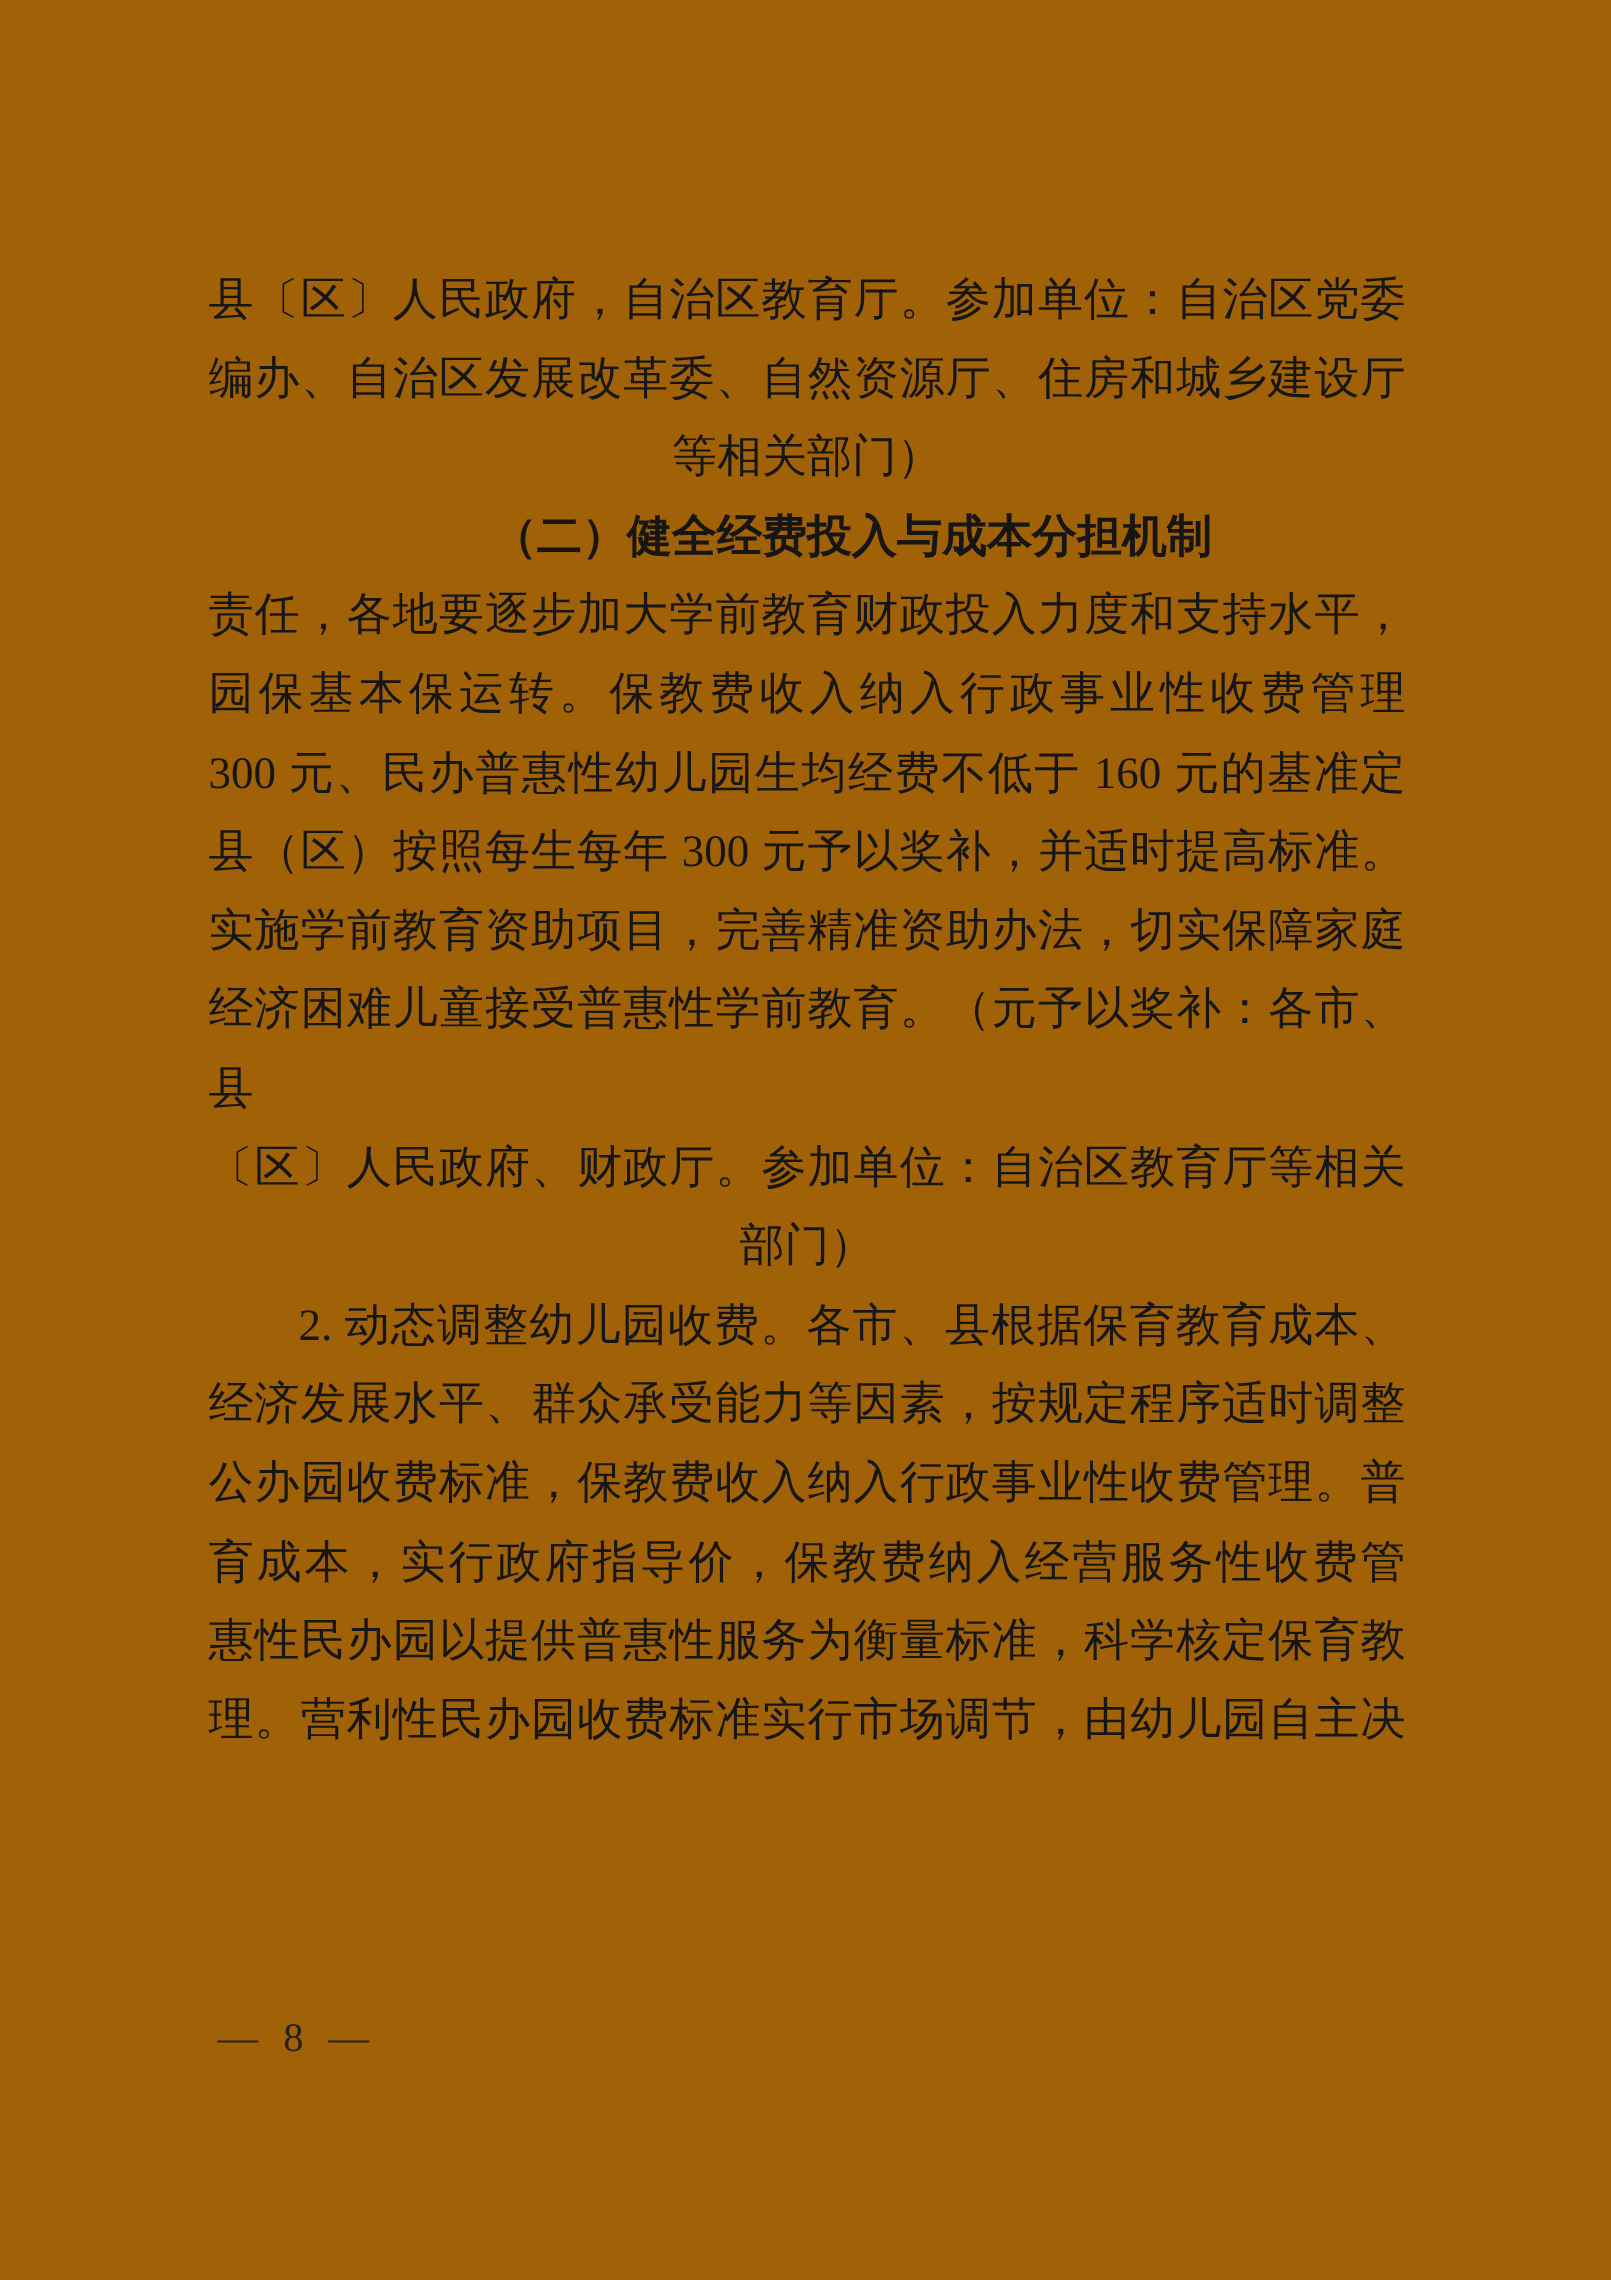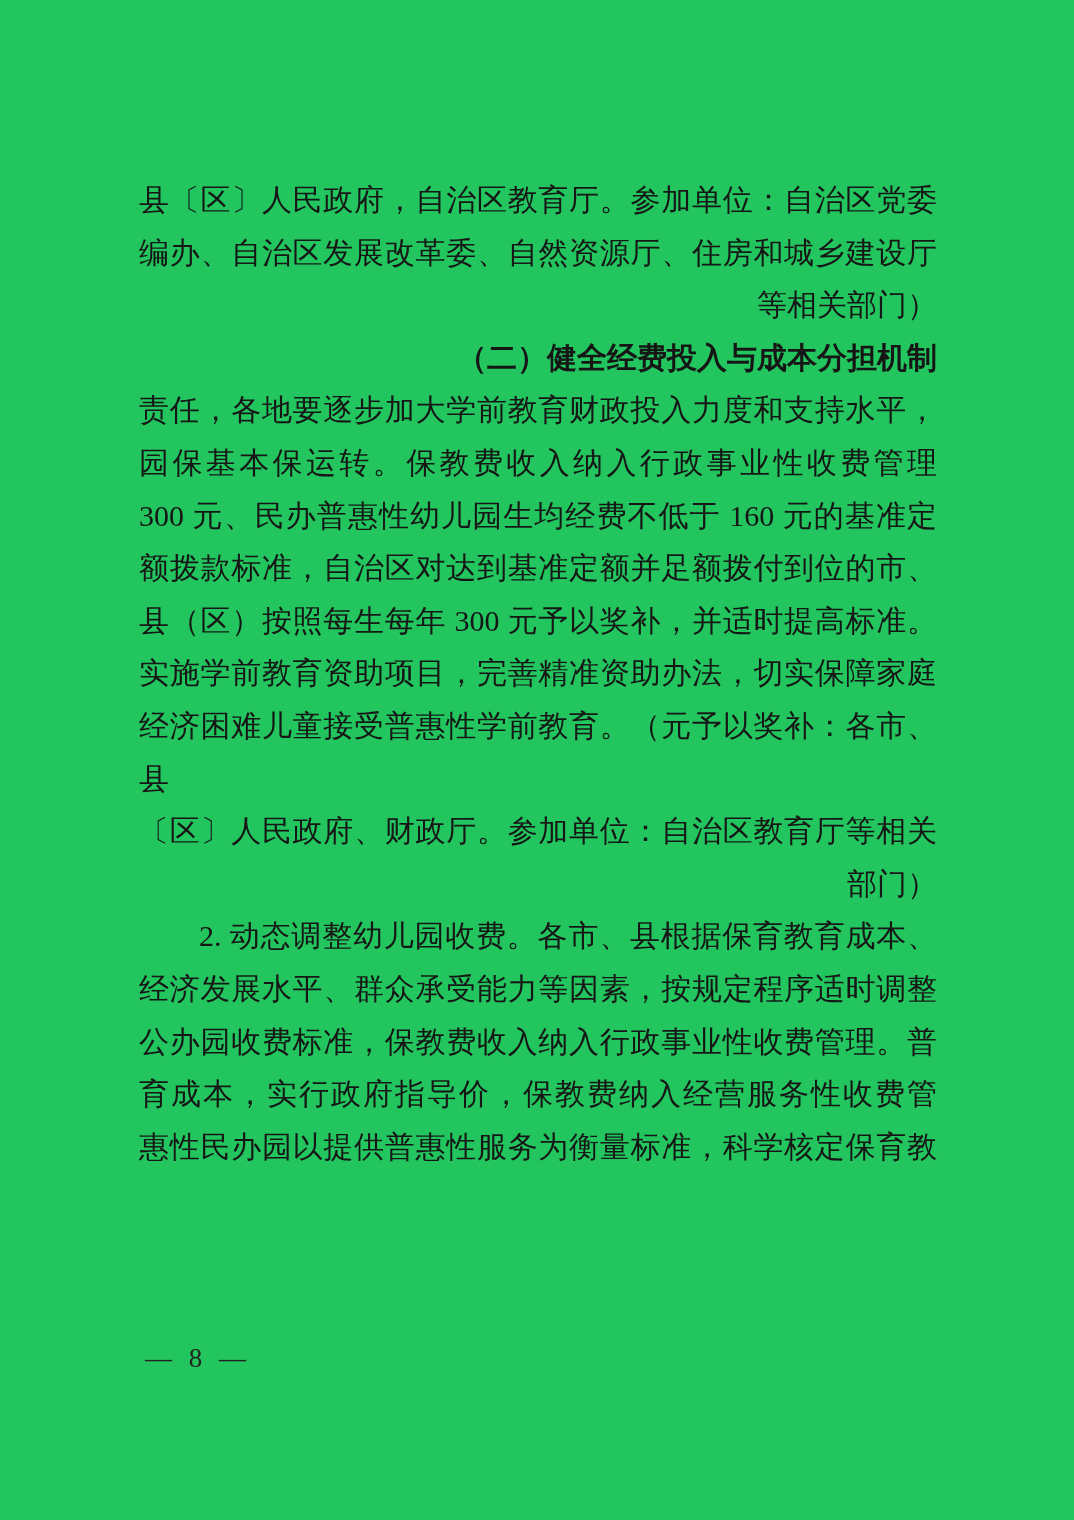"县〔区〕人民政府，自治区教育厅。参加单位：自治区党委" .page { background: #22c55e -> #a16207 }
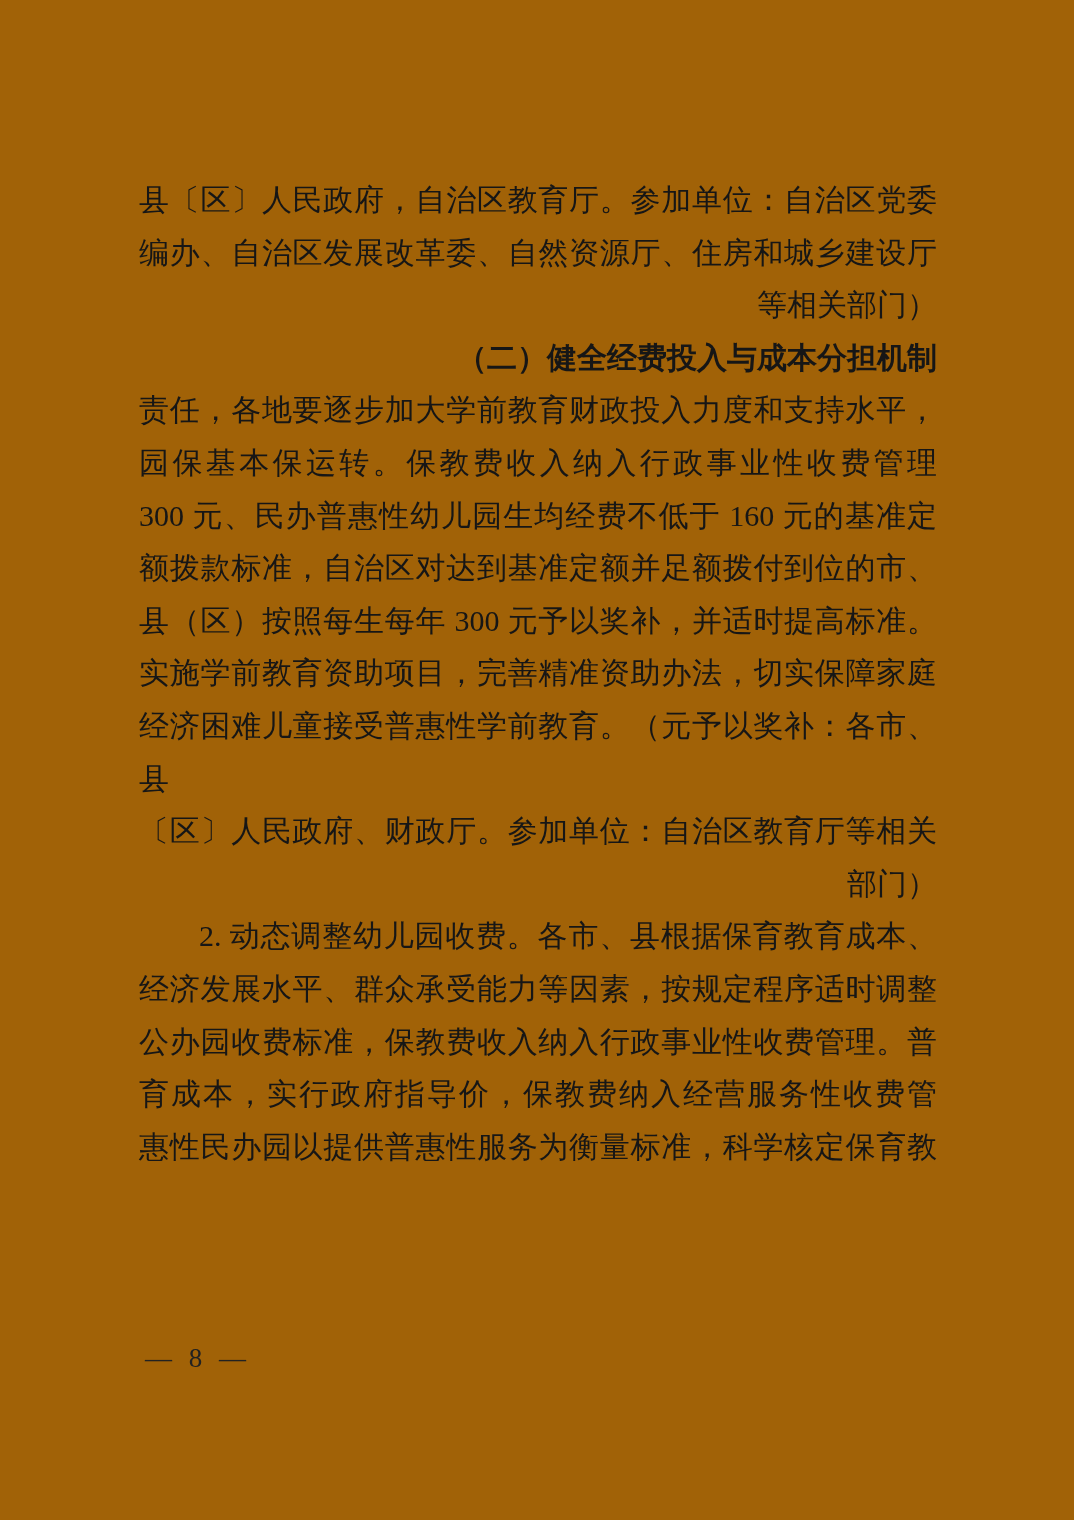"等相关部门）" .line { text-align: right -> center }
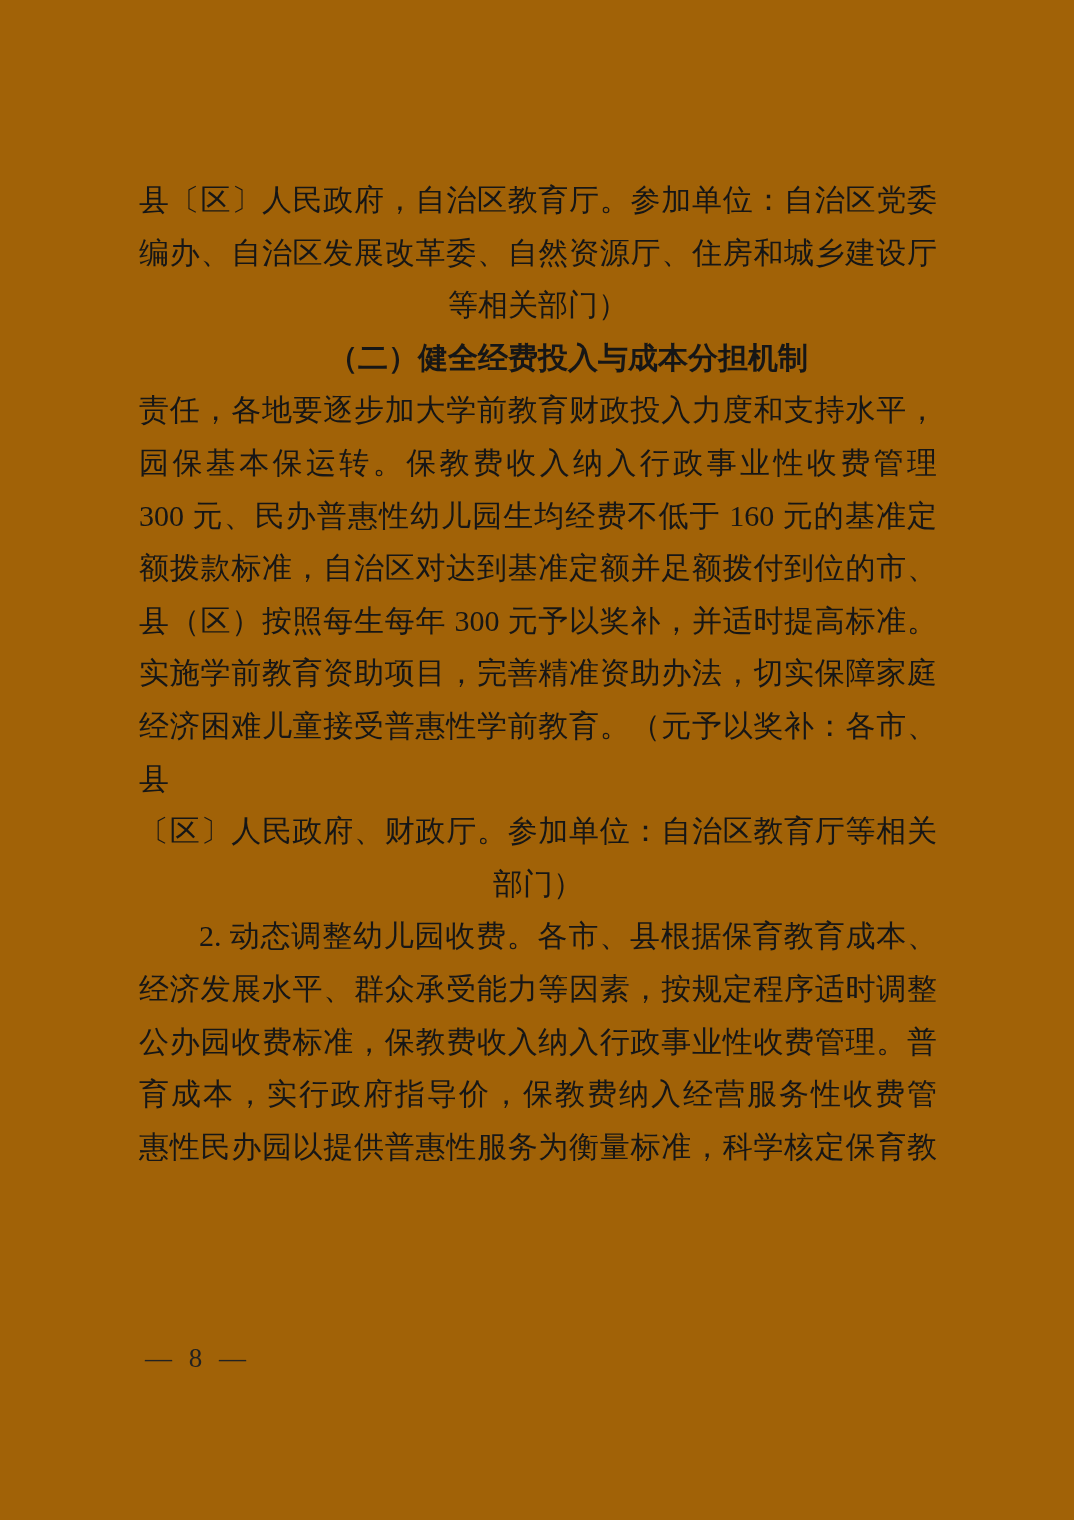"额拨款标准，自治区对达到基准定额并足额拨付到位的市、" div.line { html: <div>额拨款标准，自治区对达到基准定额并足额拨付到位的市、</div> -> none }
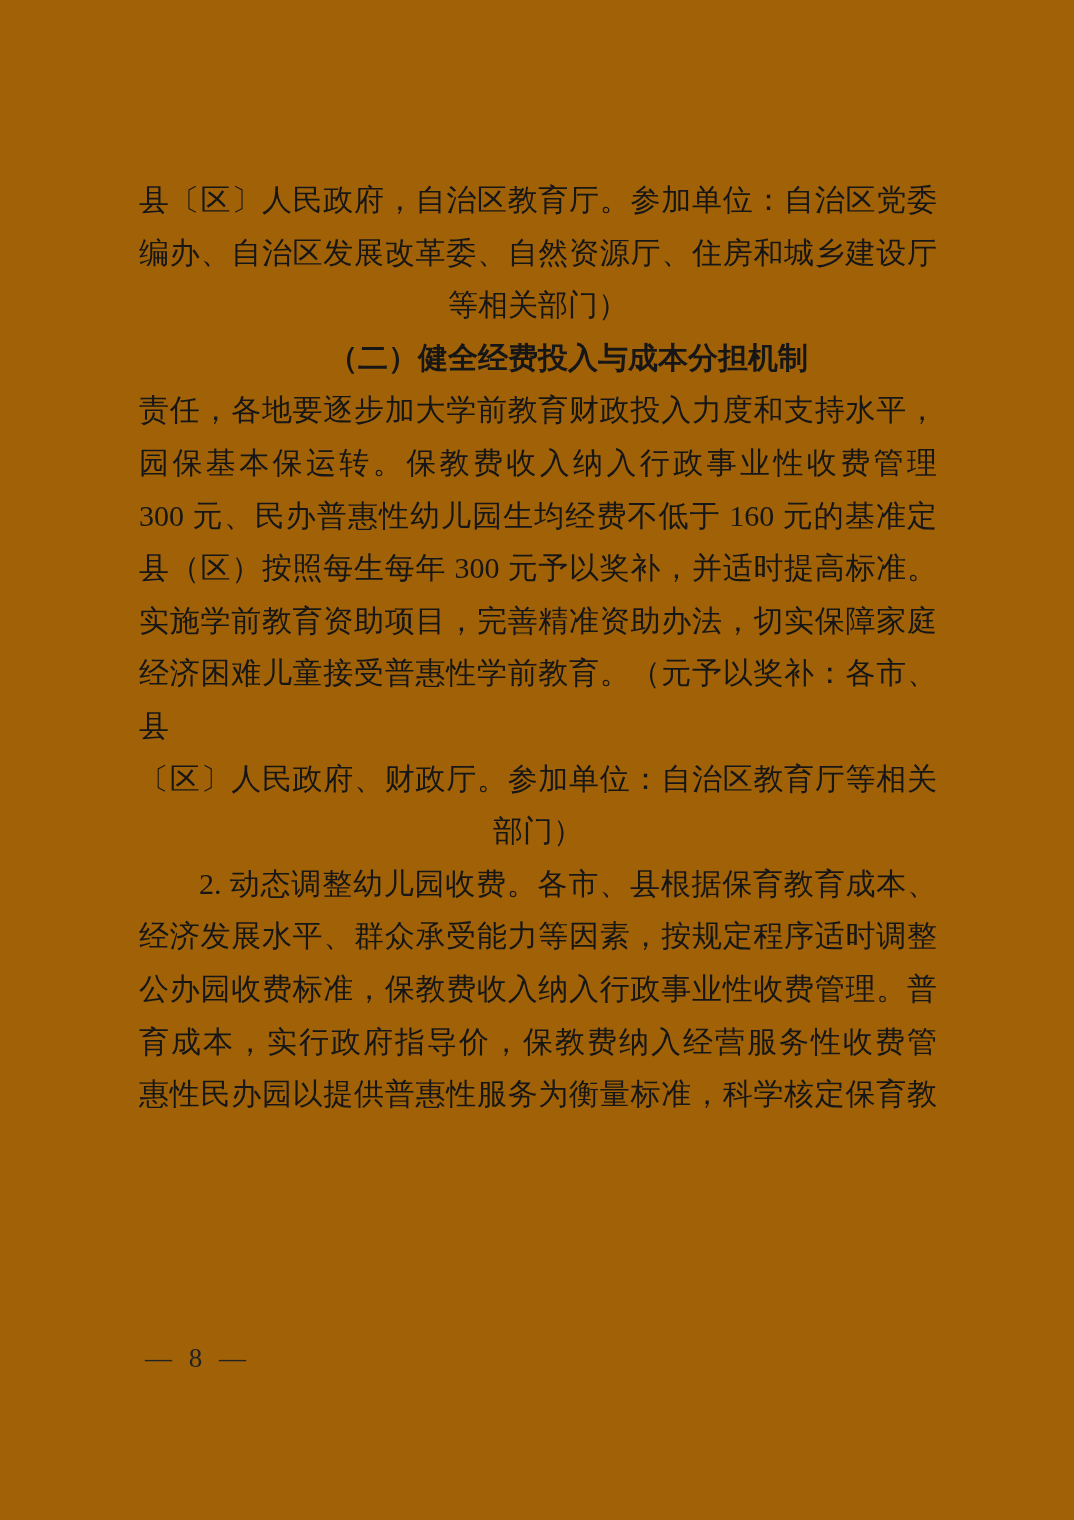"理。营利性民办园收费标准实行市场调节，由幼儿园自主决" div.line { html: none -> <div>理。营利性民办园收费标准实行市场调节，由幼儿园自主决</div> }
